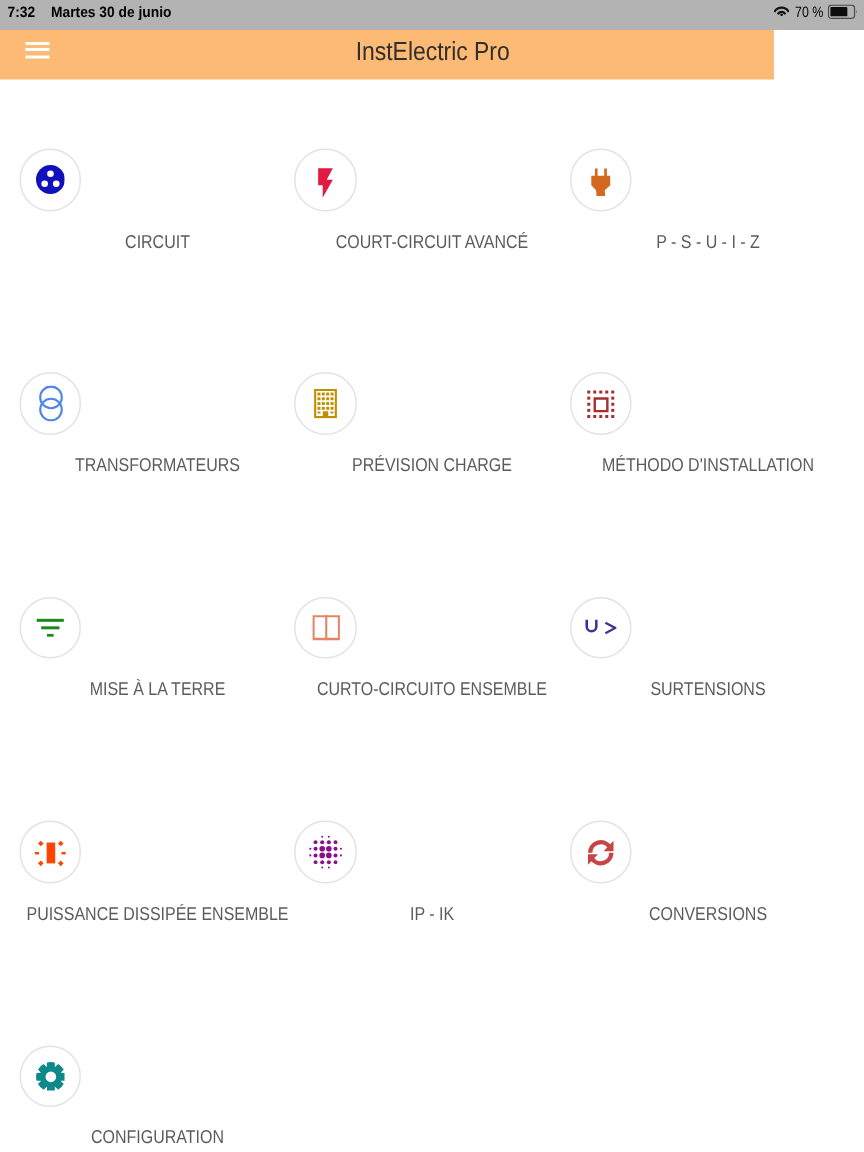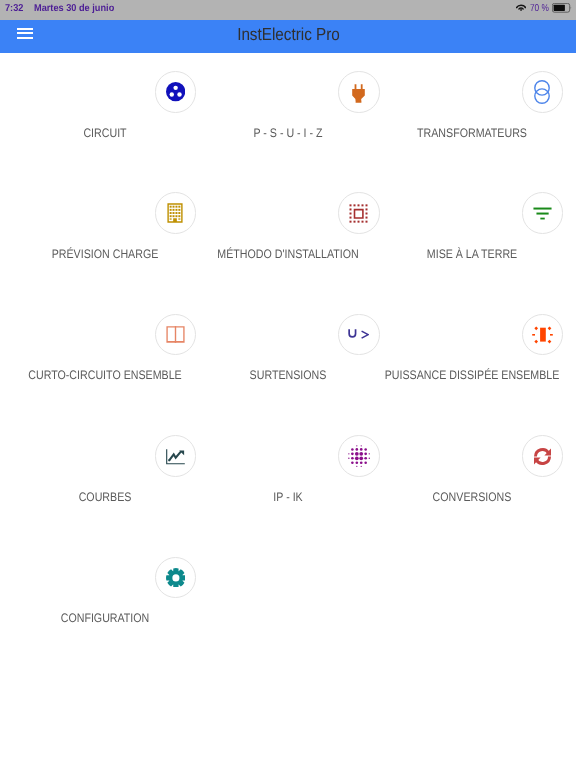"7:32" .statusbar { color: #4c1d95 -> #000000 }
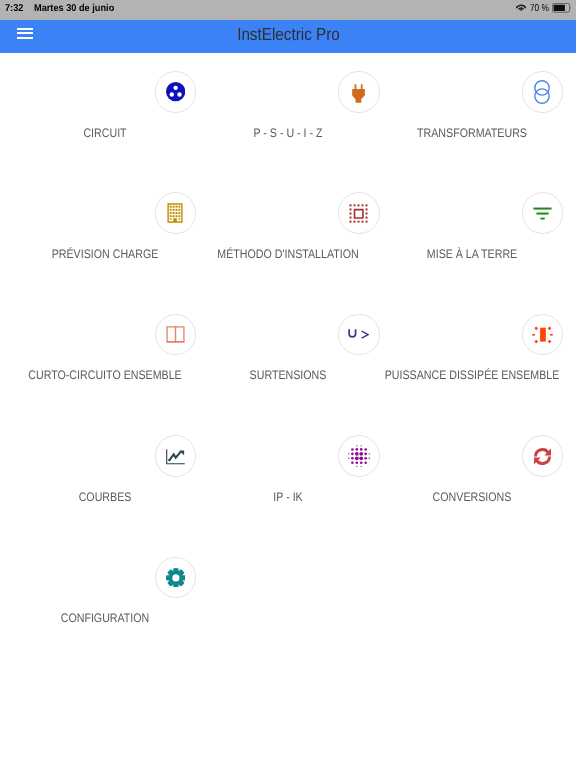"InstElectric Pro" .appbar { background: #3b82f6 -> #fdba74; width: 576px -> 516px }
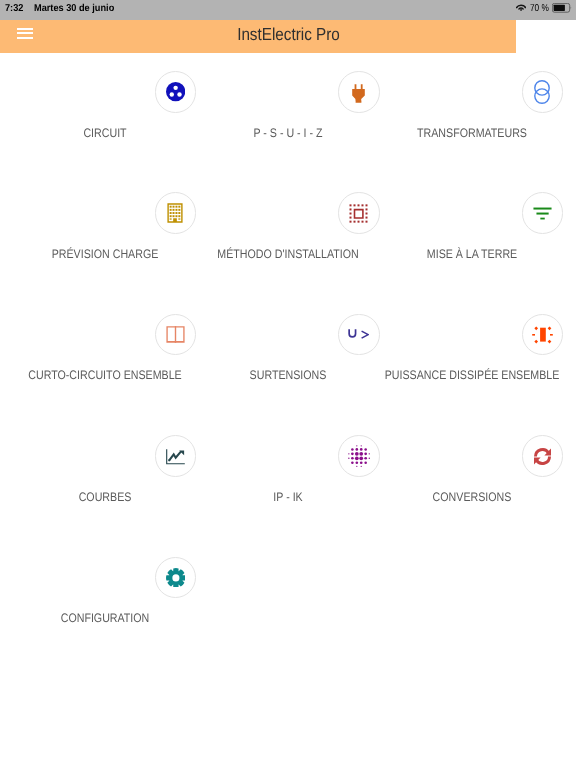"CIRCUIT" .cell { align-items: flex-end -> flex-start; margin-top: none -> 28px }
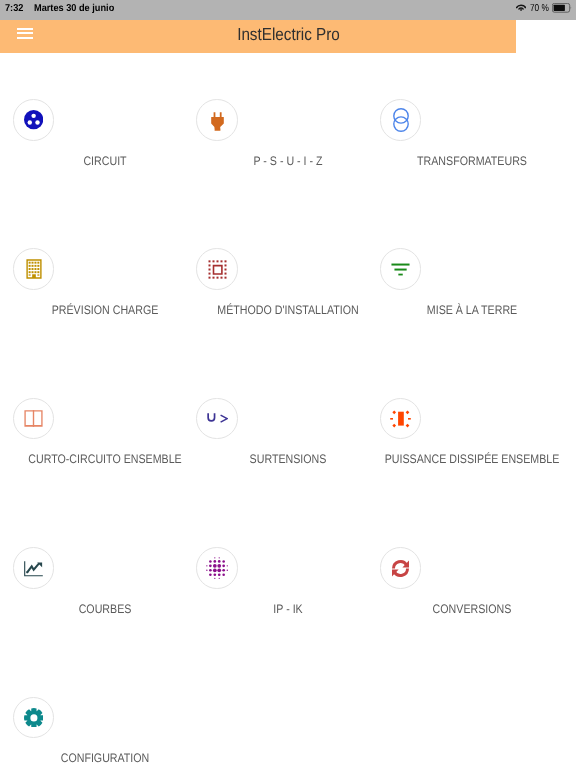"COURT-CIRCUIT AVANCÉ" div.cell { html: none -> <div> <div> <span> <svg> <path></path> </svg> </span> </div> <div>COURT-CIRCUIT AVANCÉ</div> </div> }
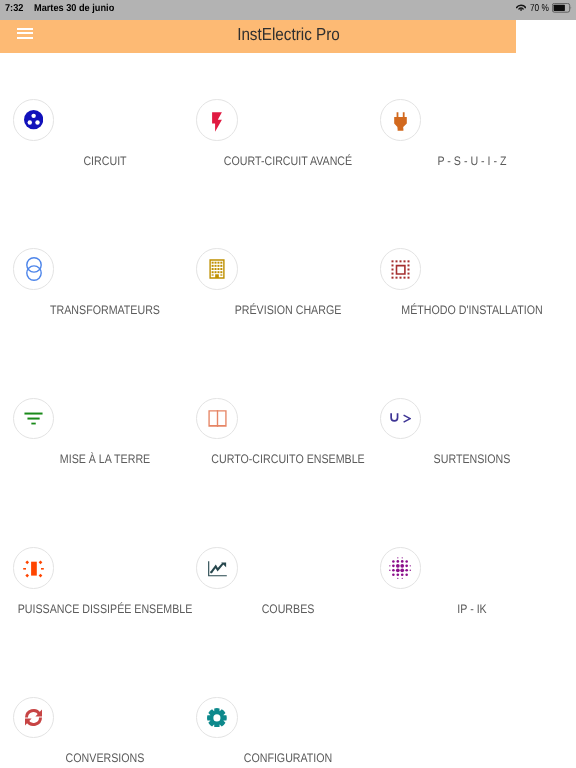"COURBES" div.cell { html: <div> <div> <span> <svg> <path></path> <path></path> <path></path> <circle></circle> </svg> </span> </div> <div>COURBES</div> </div> -> none }
